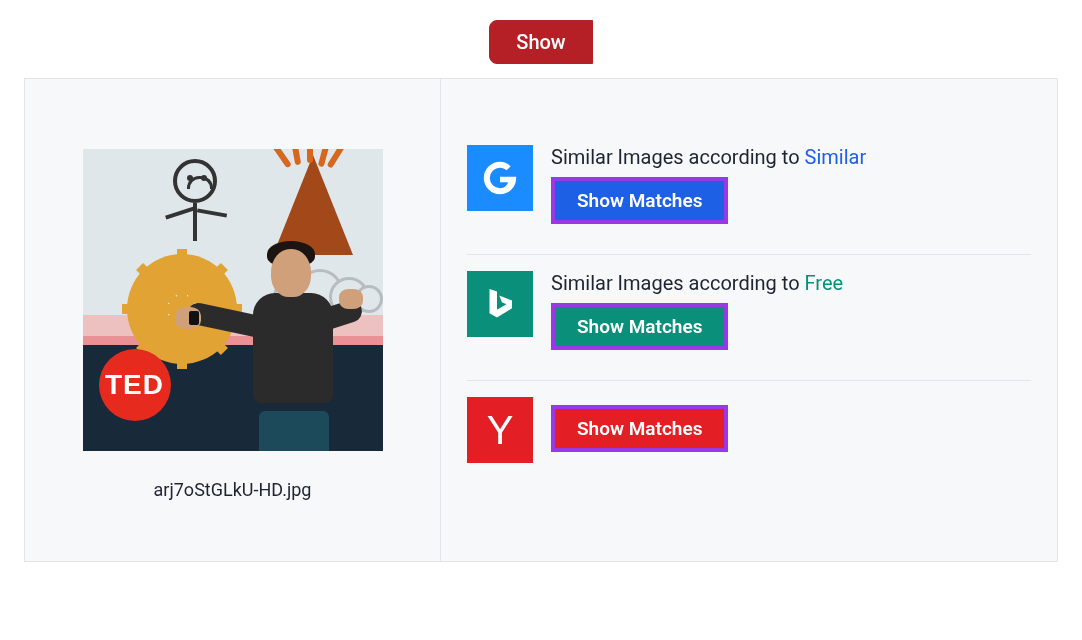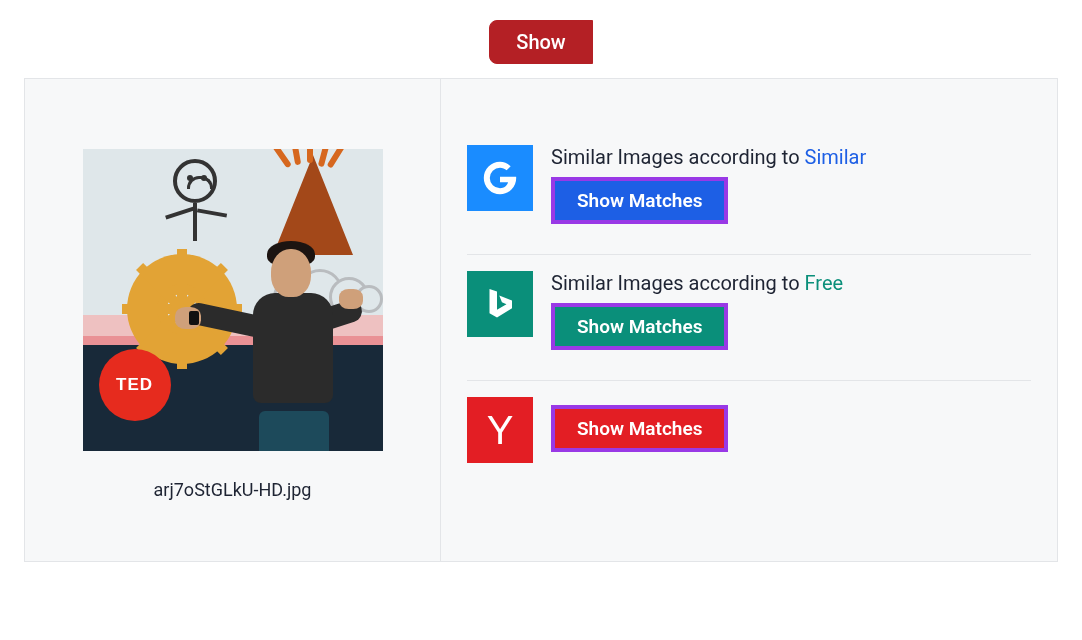"TED" .ted { font-size: 17px -> 28px }
